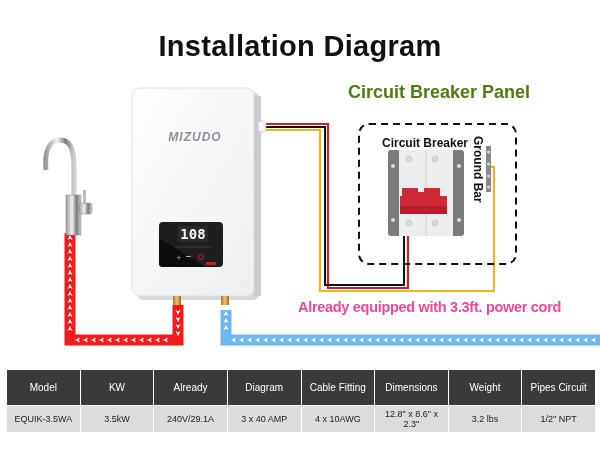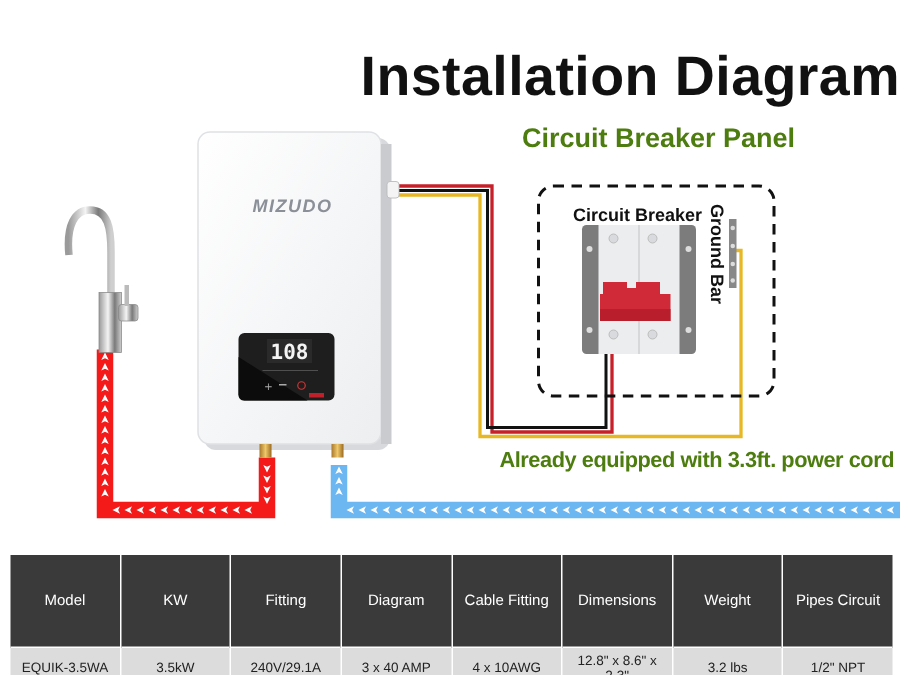"Installation Diagram" .title { font-size: 37px -> 29px; text-align: right -> center }
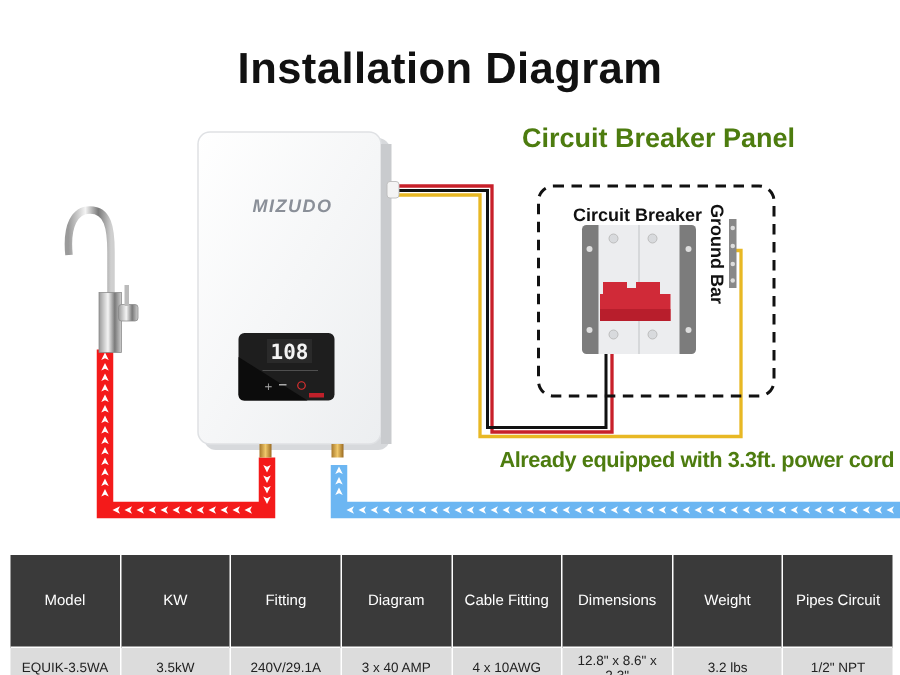"Already equipped with 3.3ft. power" .cord-label { color: #4d7c0f -> #ec4899; margin-left: 35px -> none }
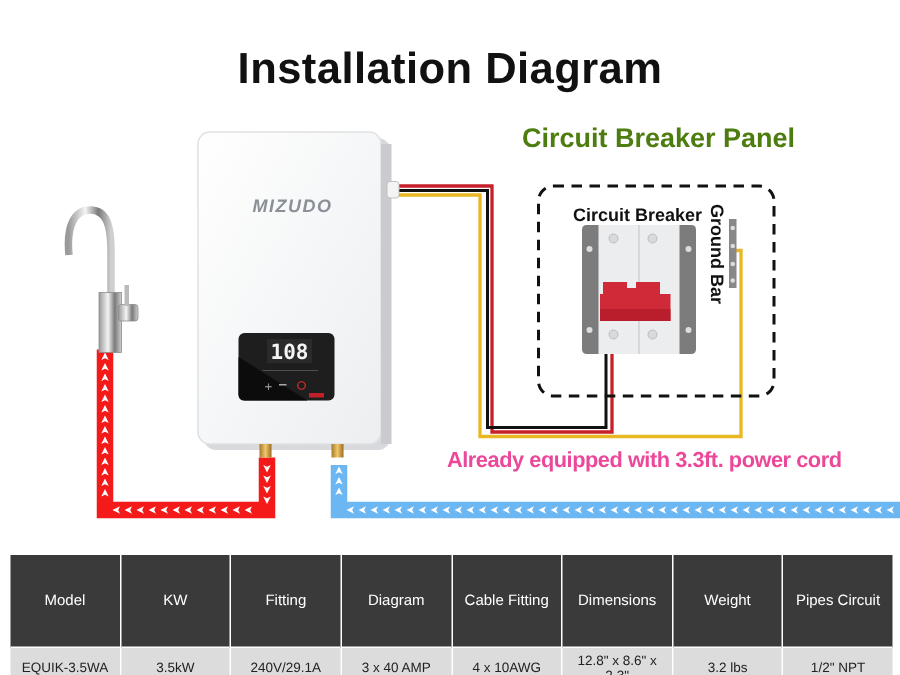"Model" table.specs th { padding: 17px 2px -> 4px 2px }
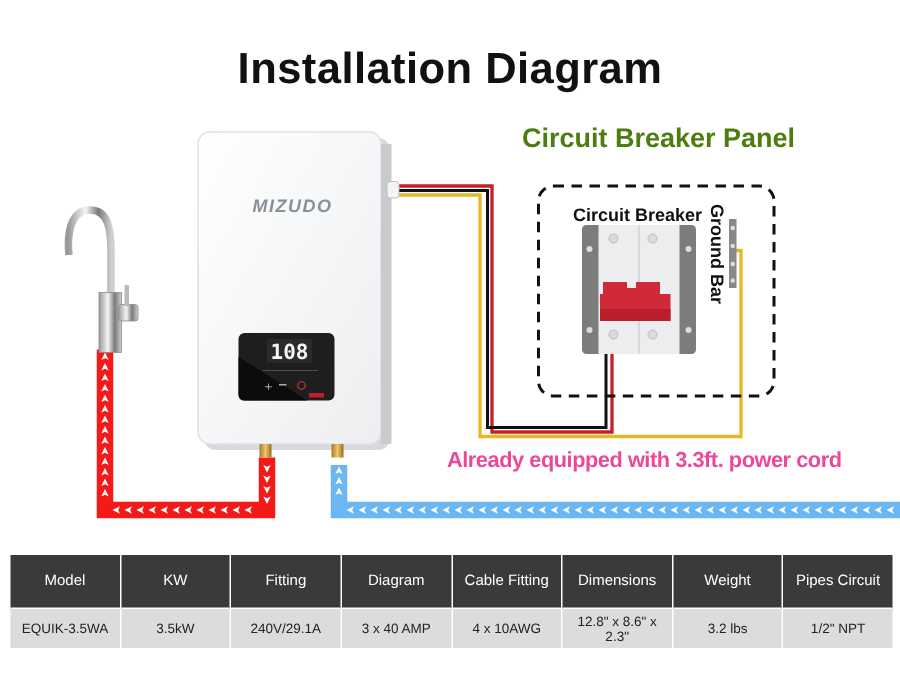"Fitting" th { text: Fitting -> Already }
